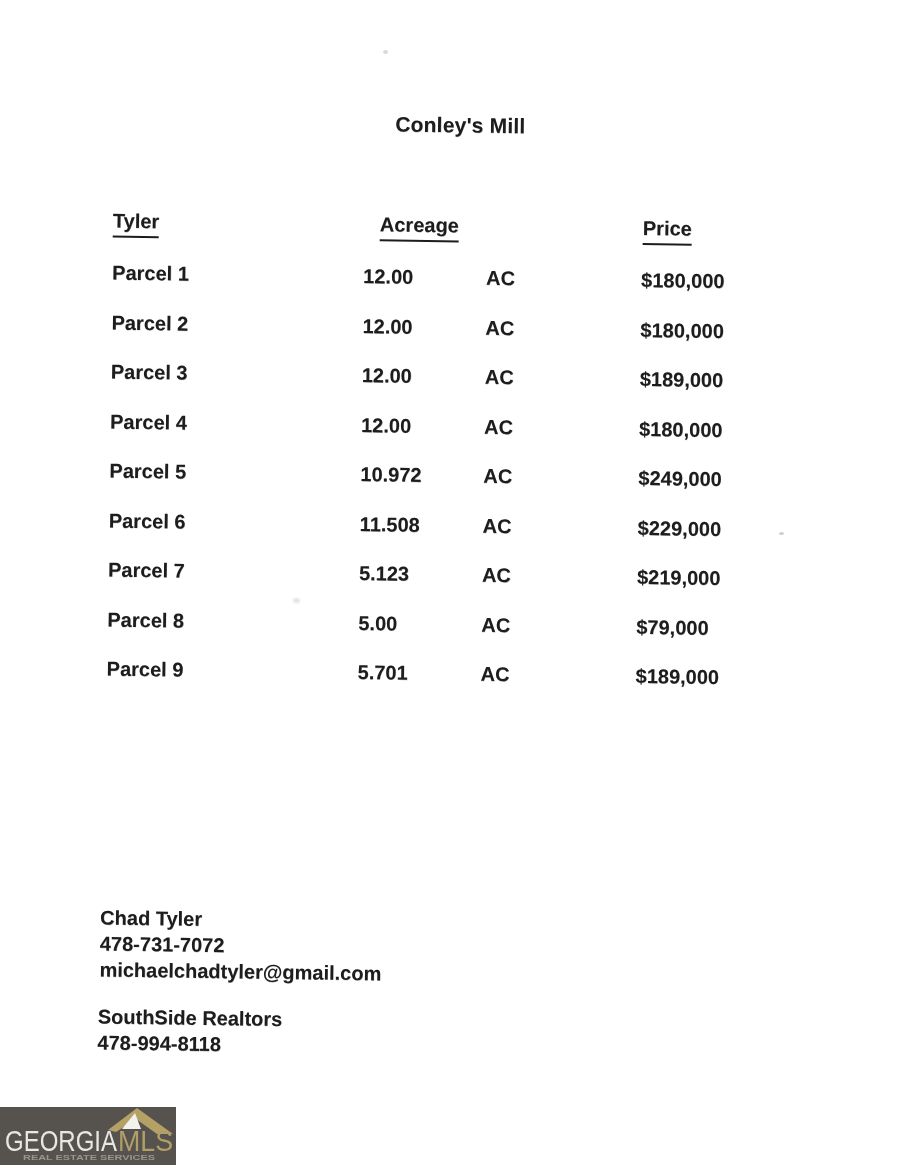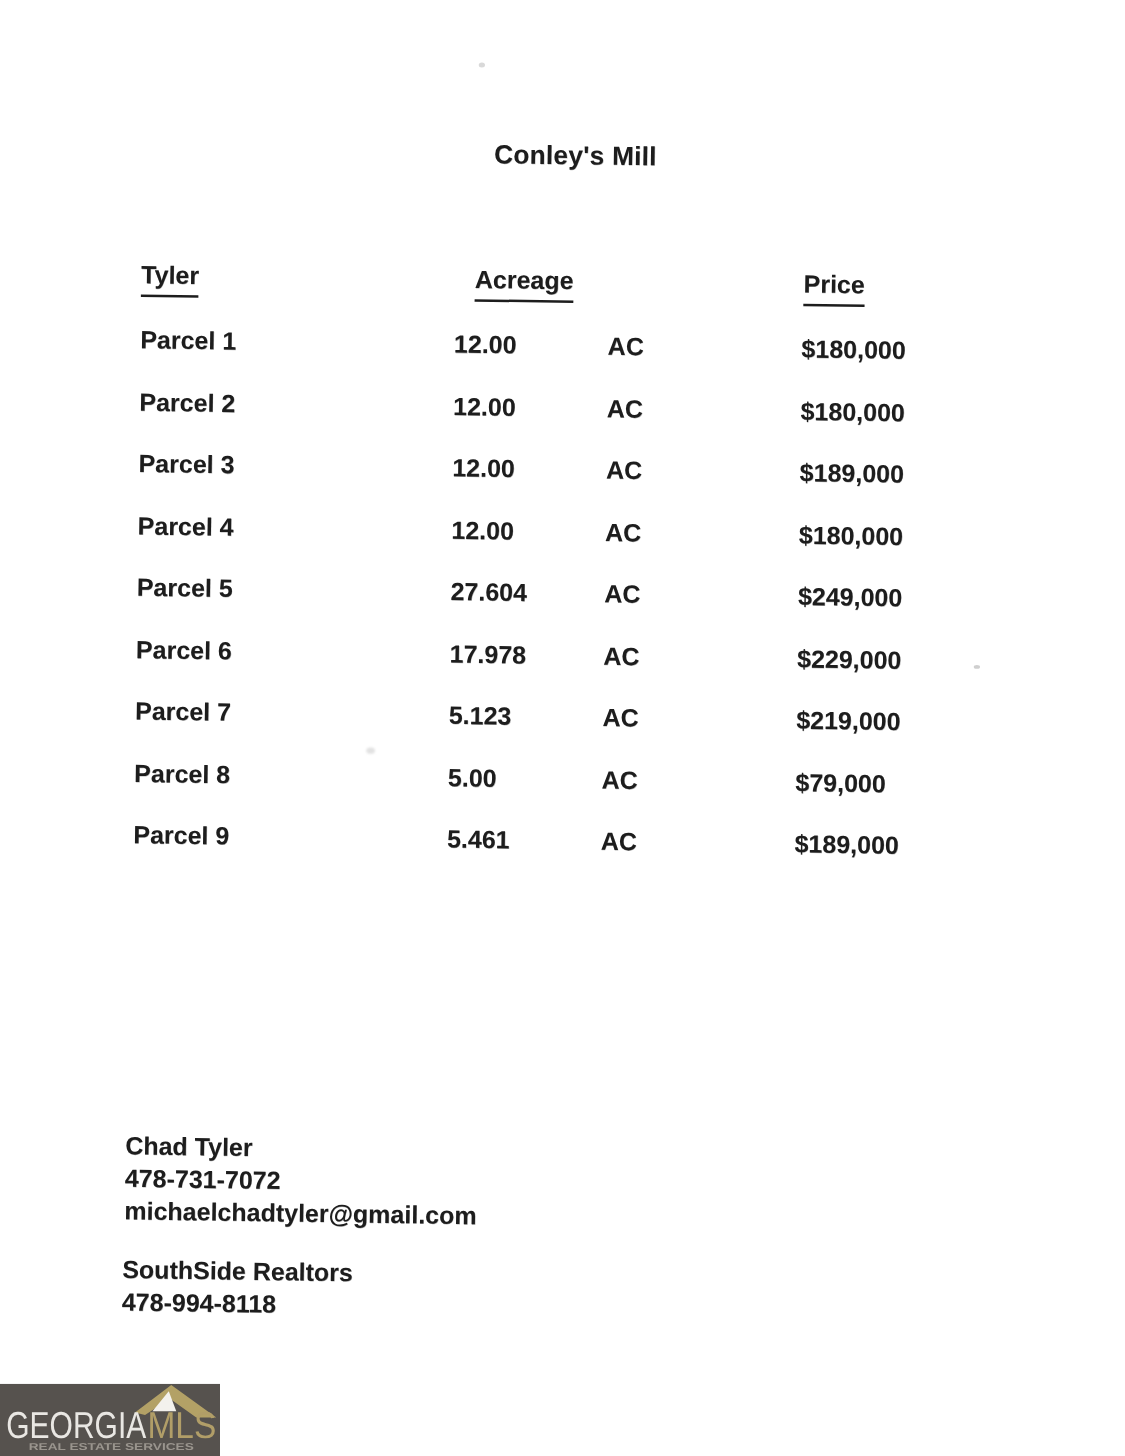"27.604" span.c-acre { text: 27.604 -> 10.972 }
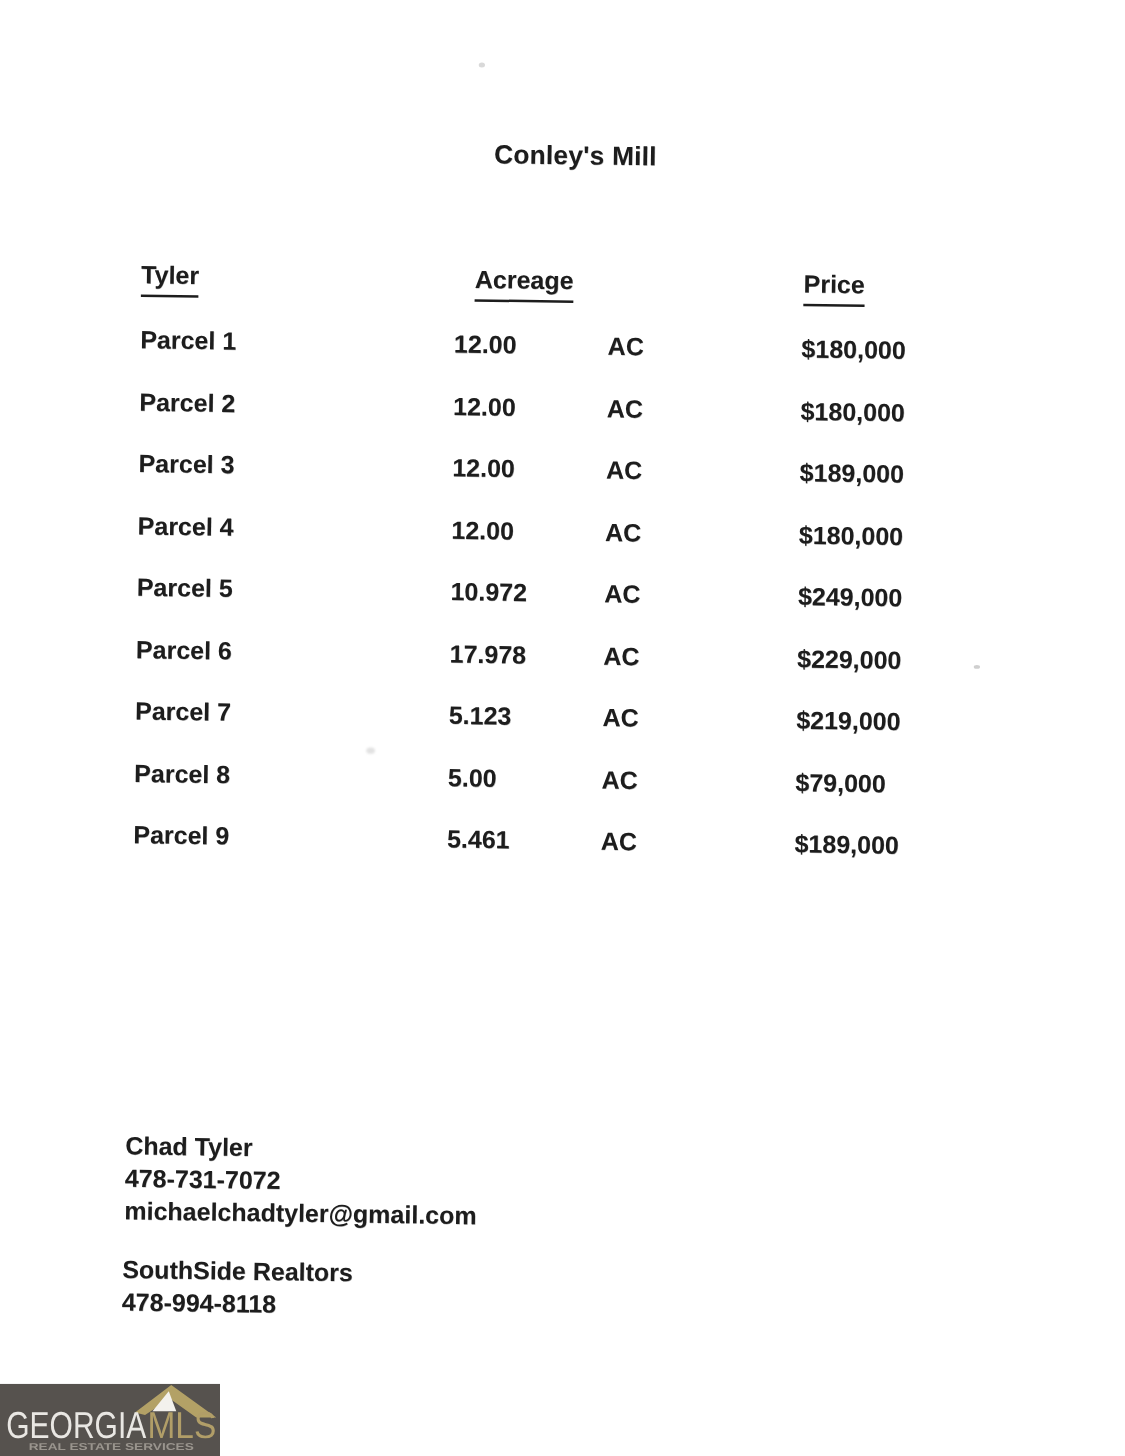"17.978" span.c-acre { text: 17.978 -> 11.508 }
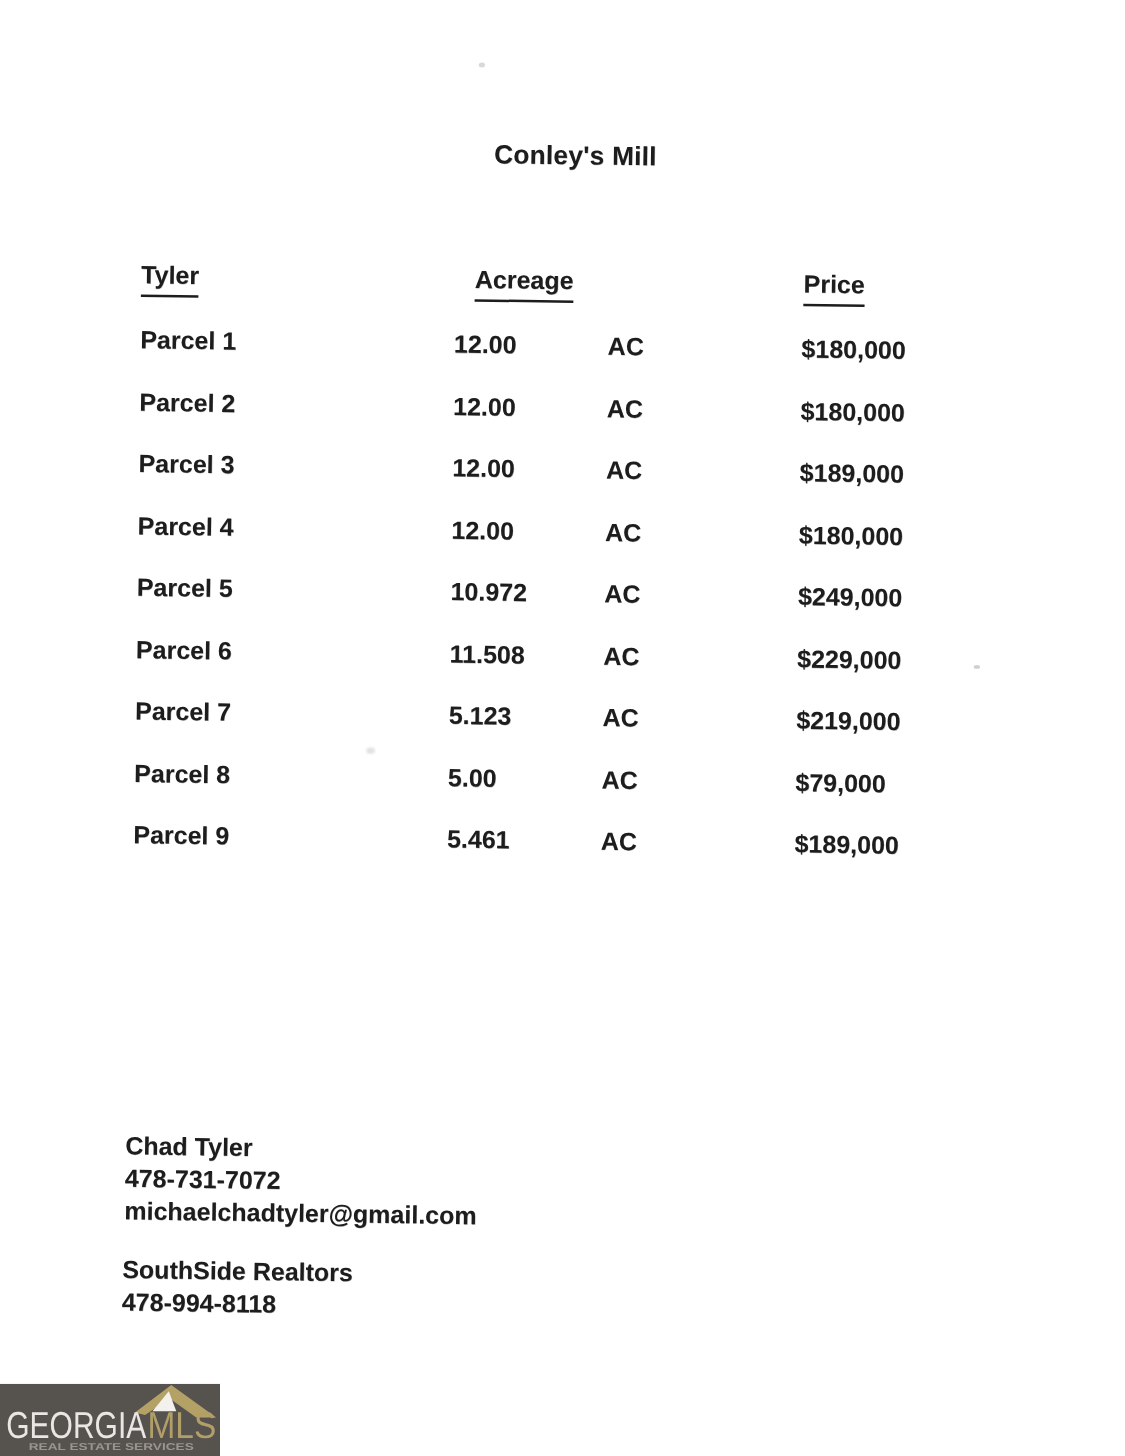"5.461" span.c-acre { text: 5.461 -> 5.701 }
